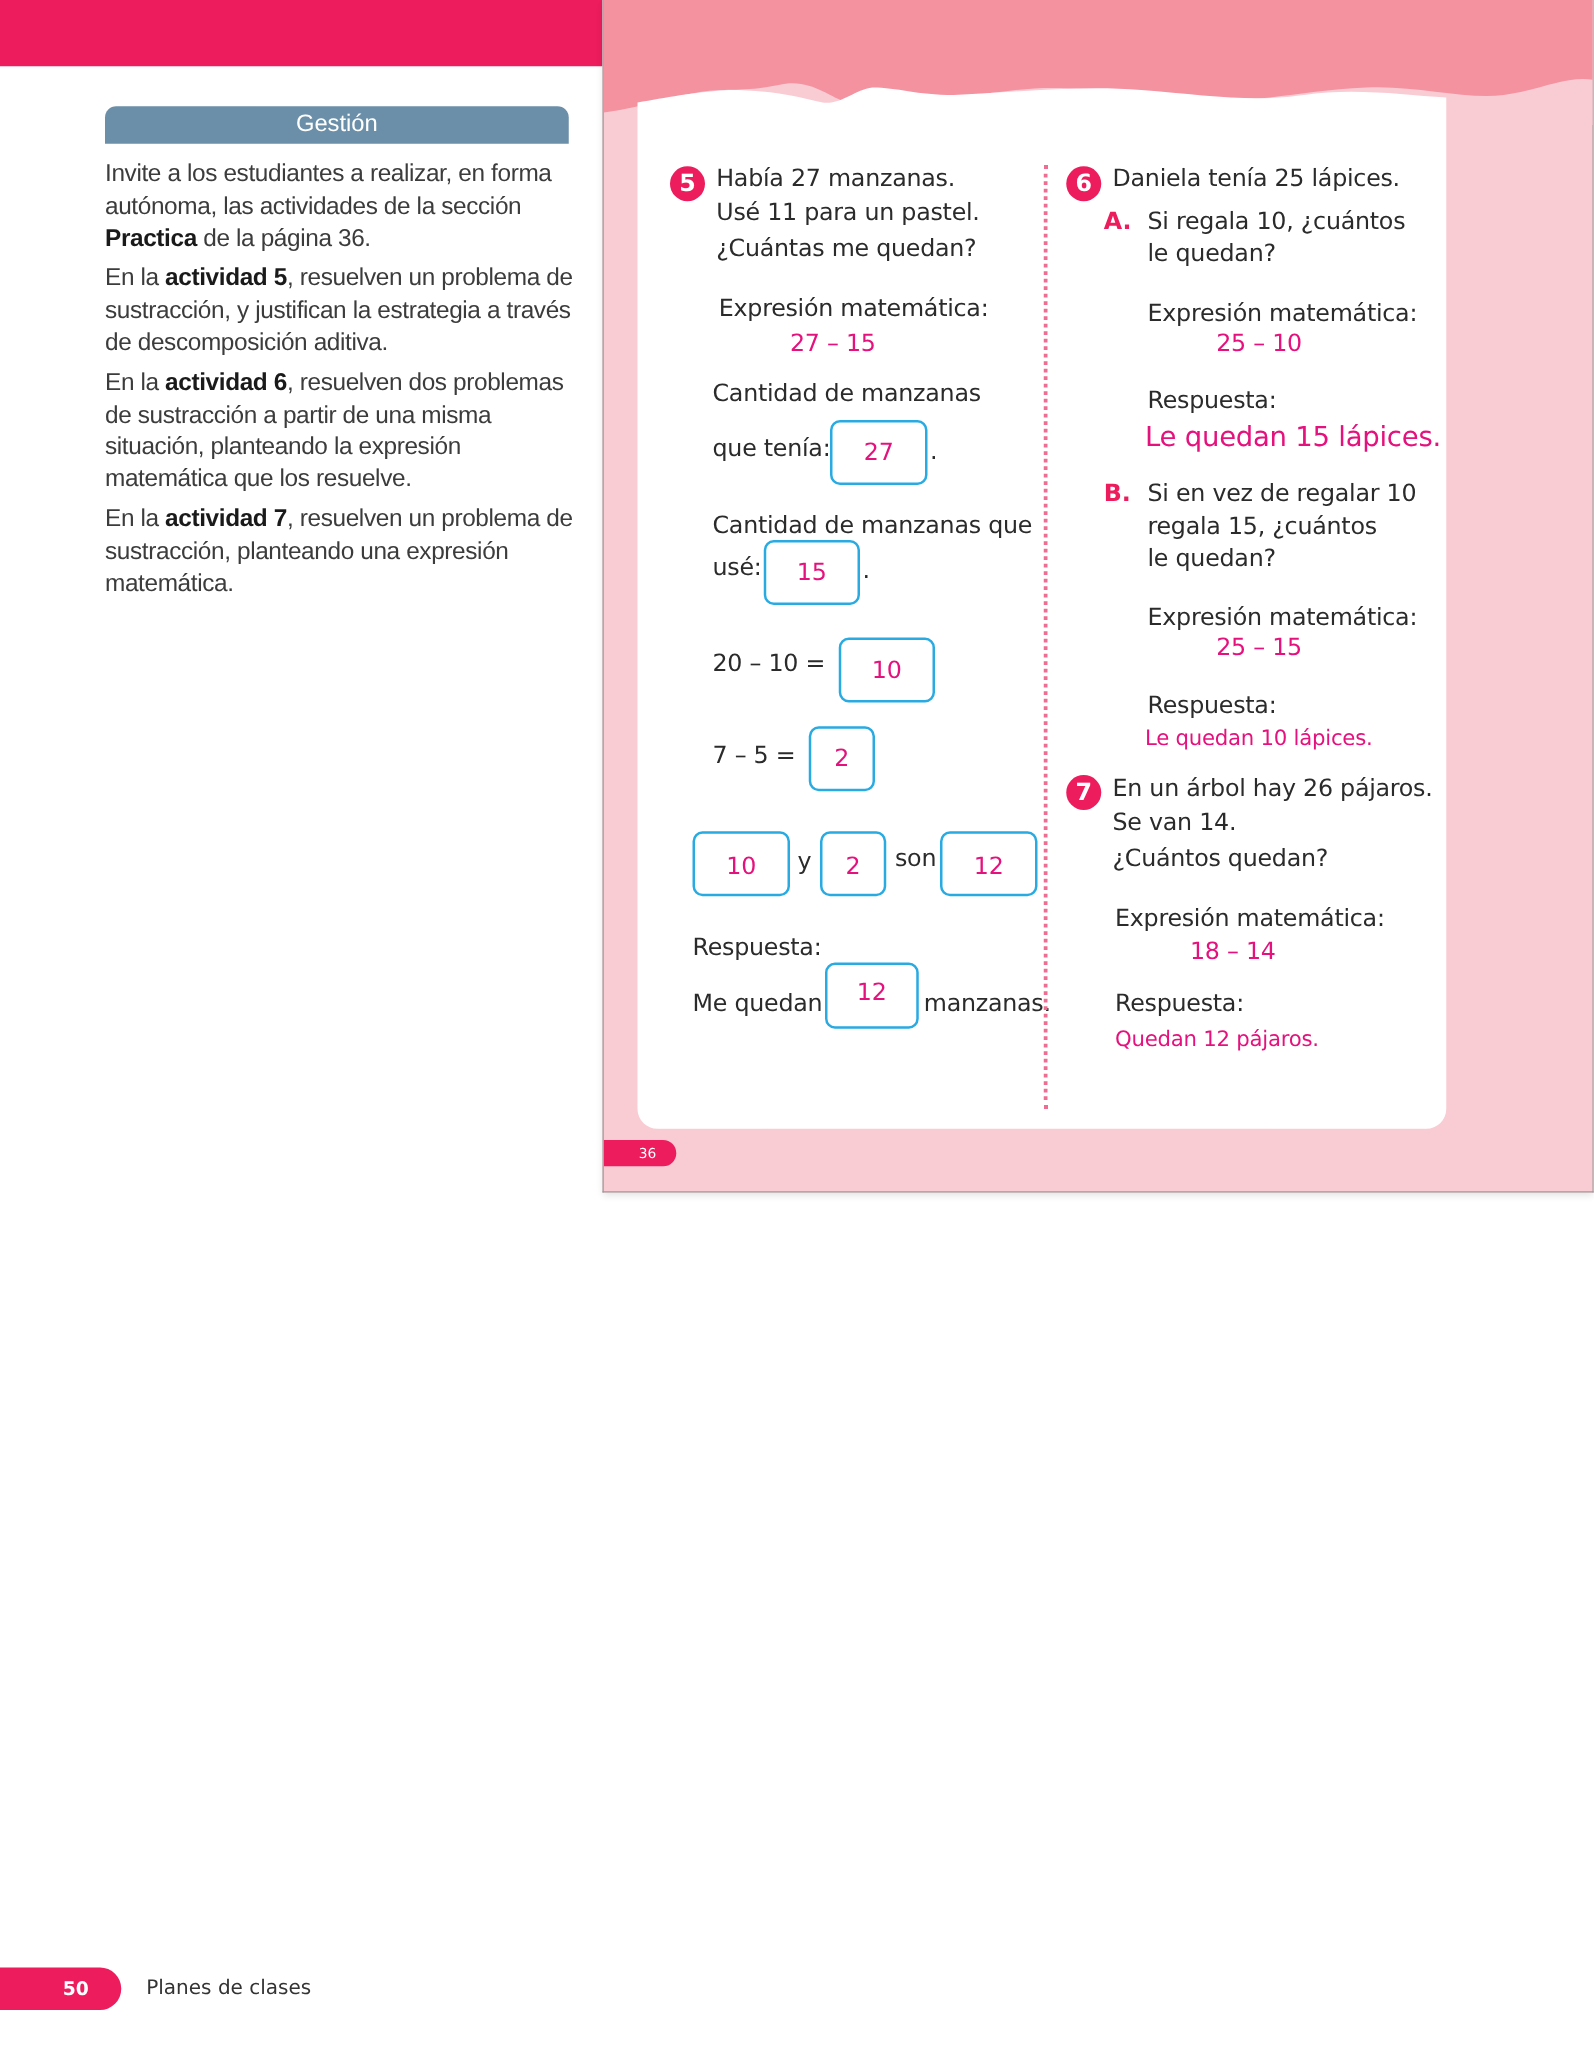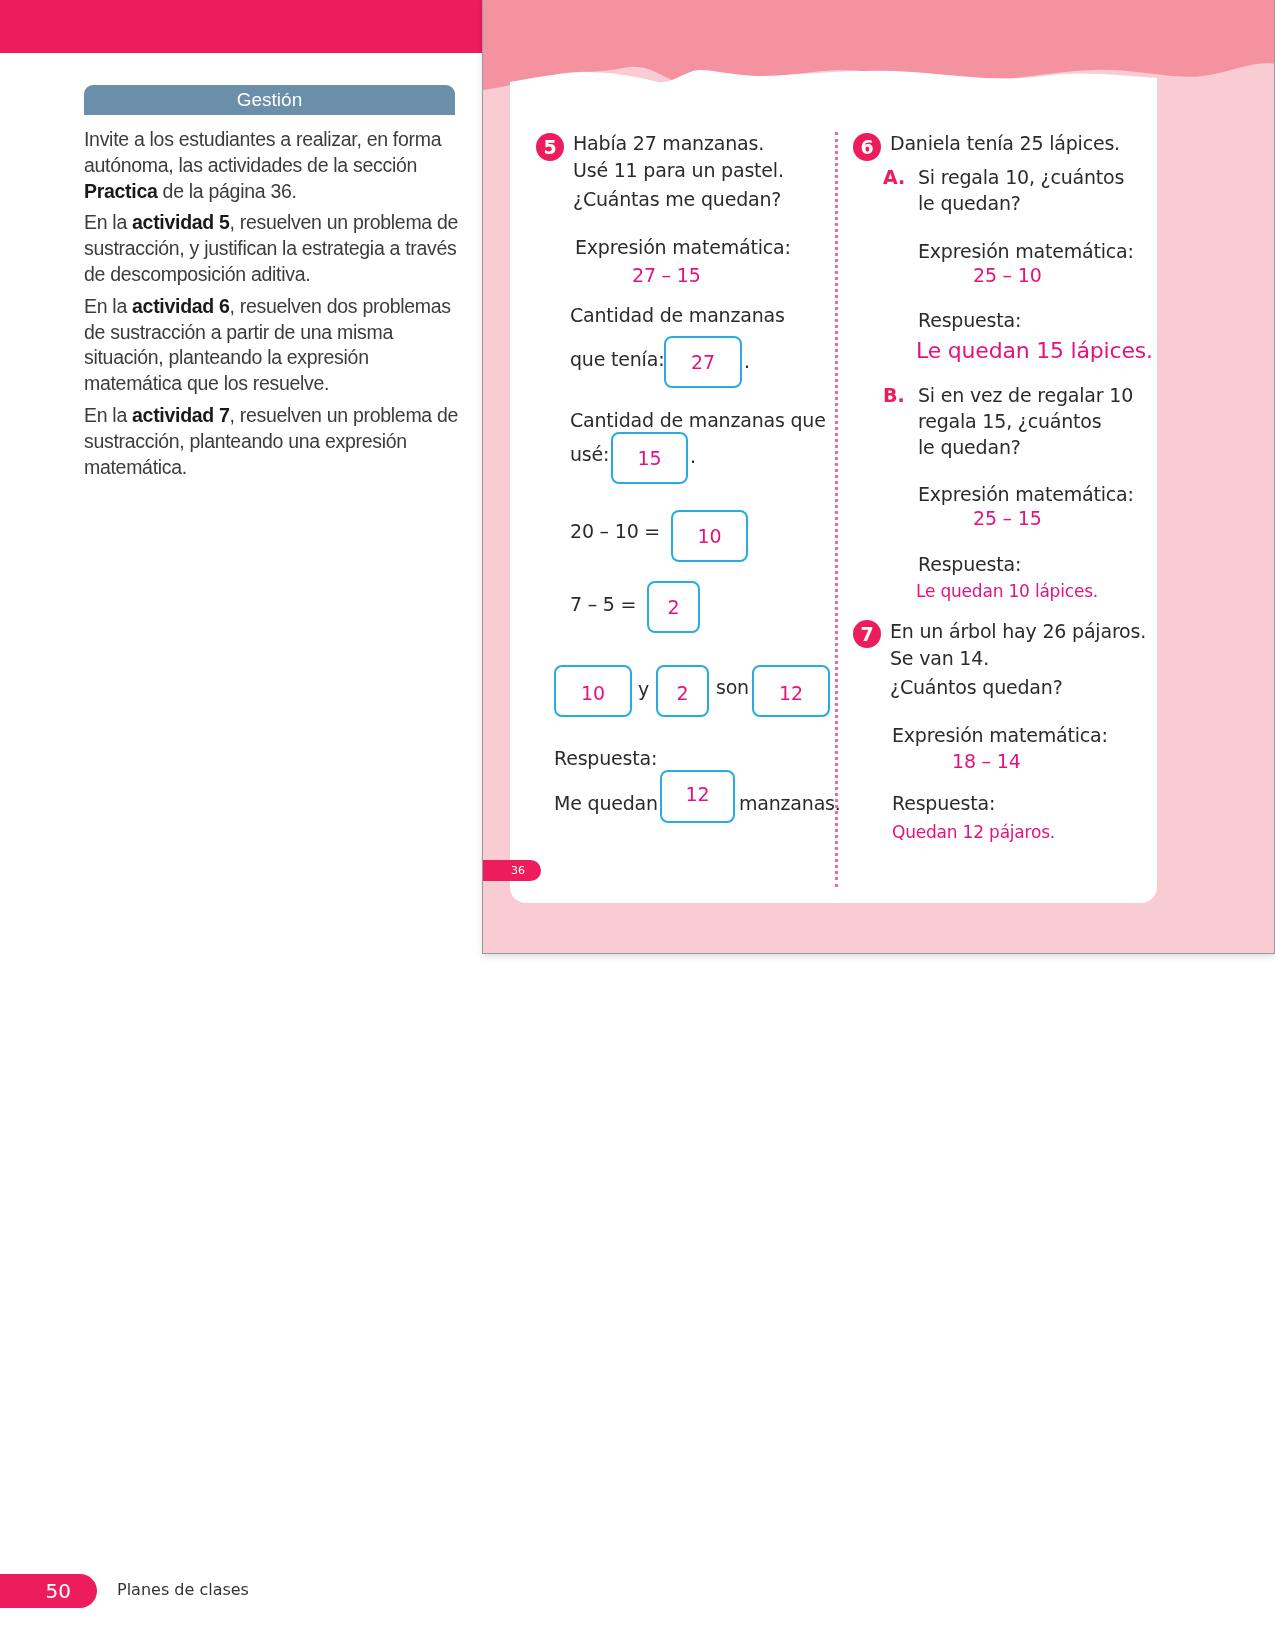"36" .page-num-tab { top: 860px -> 912px }
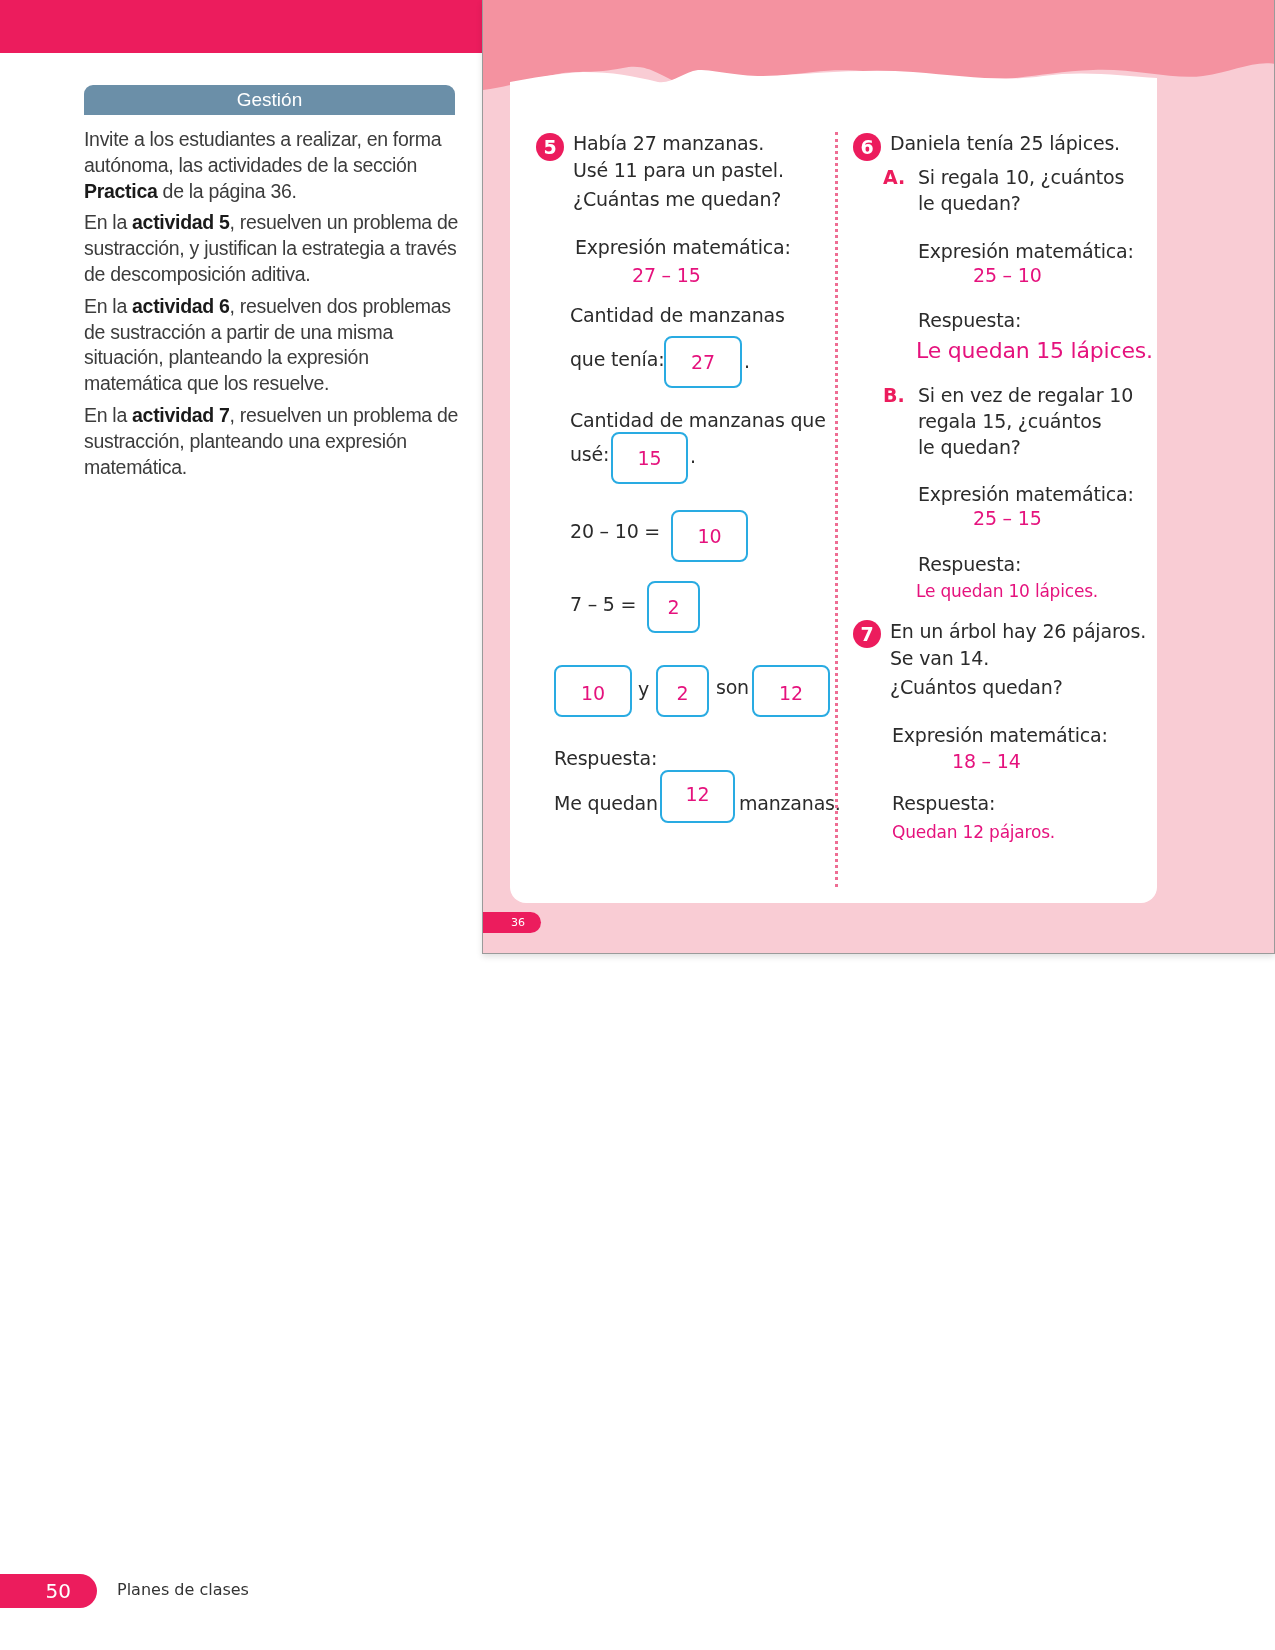"50" .footer-tab { font-size: 20px -> 15px; font-weight: none -> bold }
